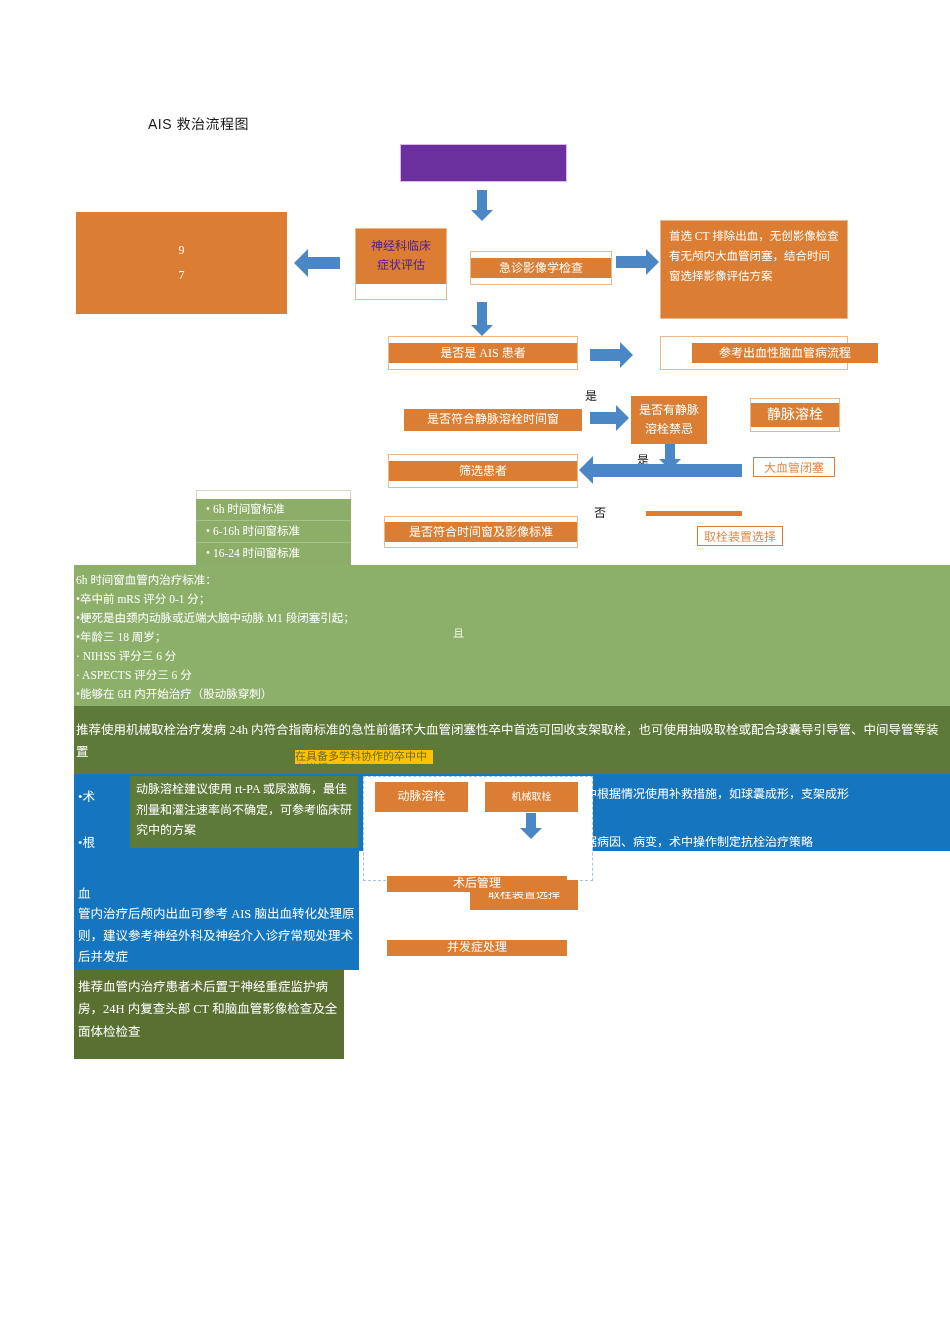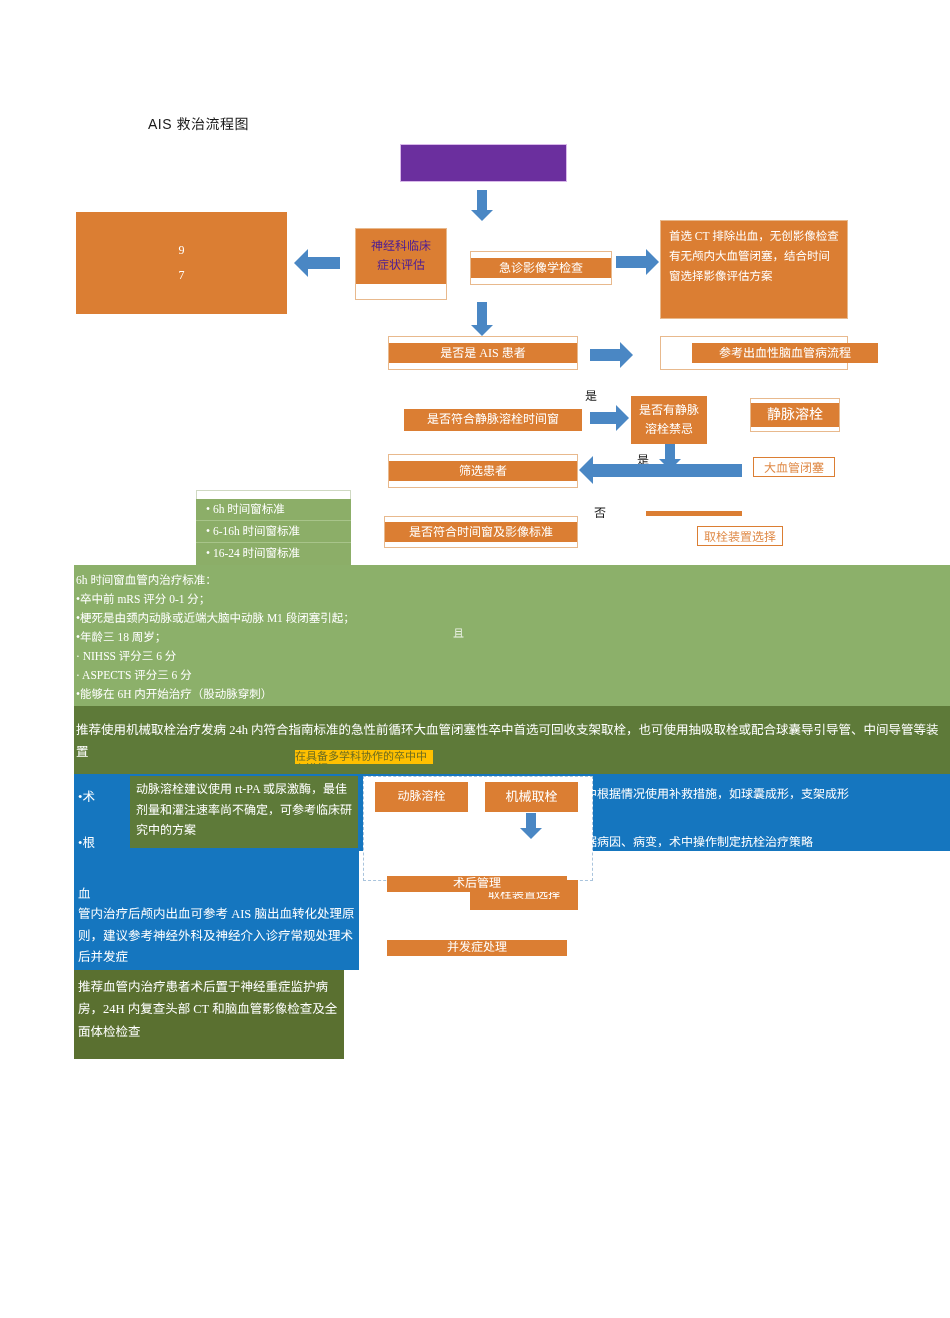"机械取栓" span { font-size: 13px -> 10px }
